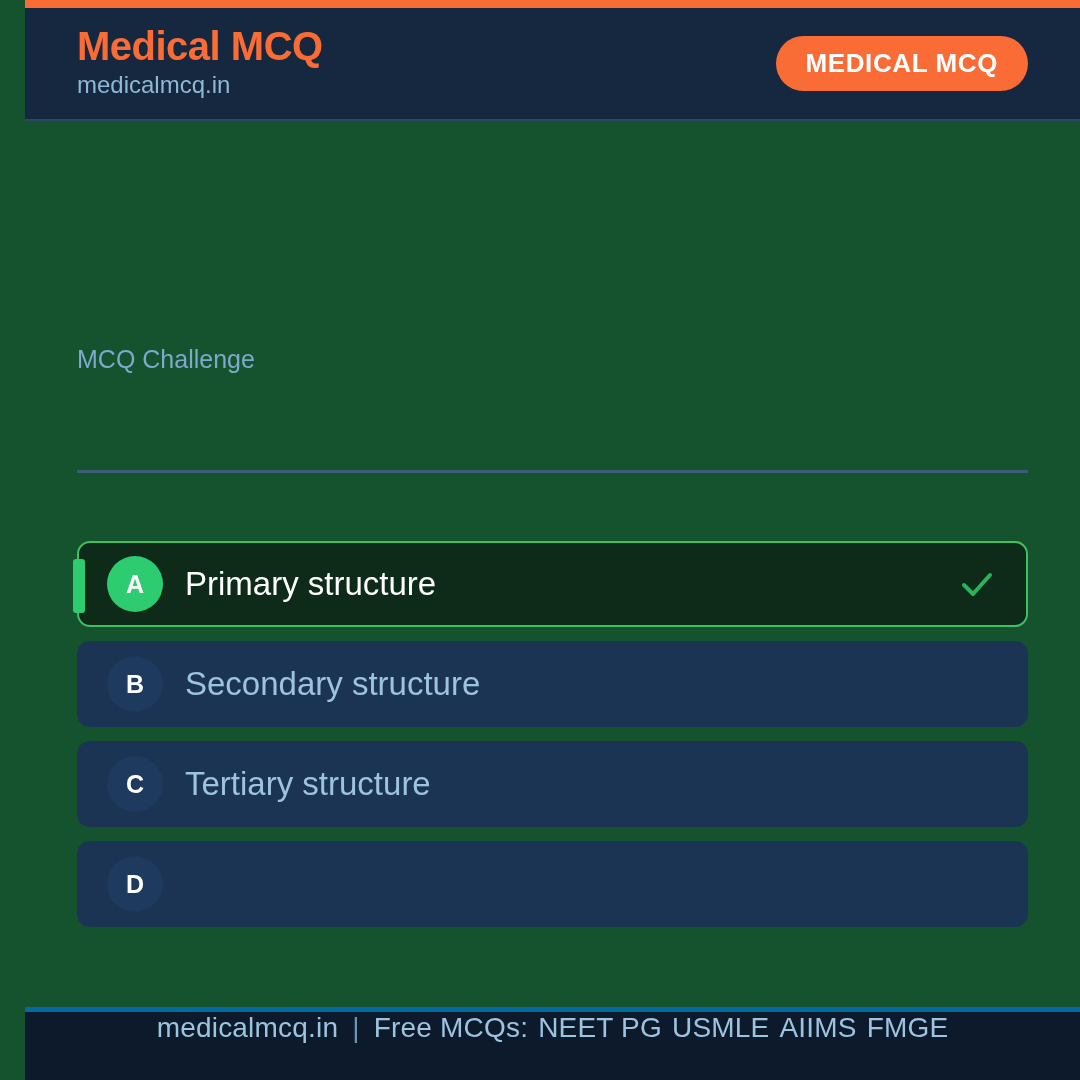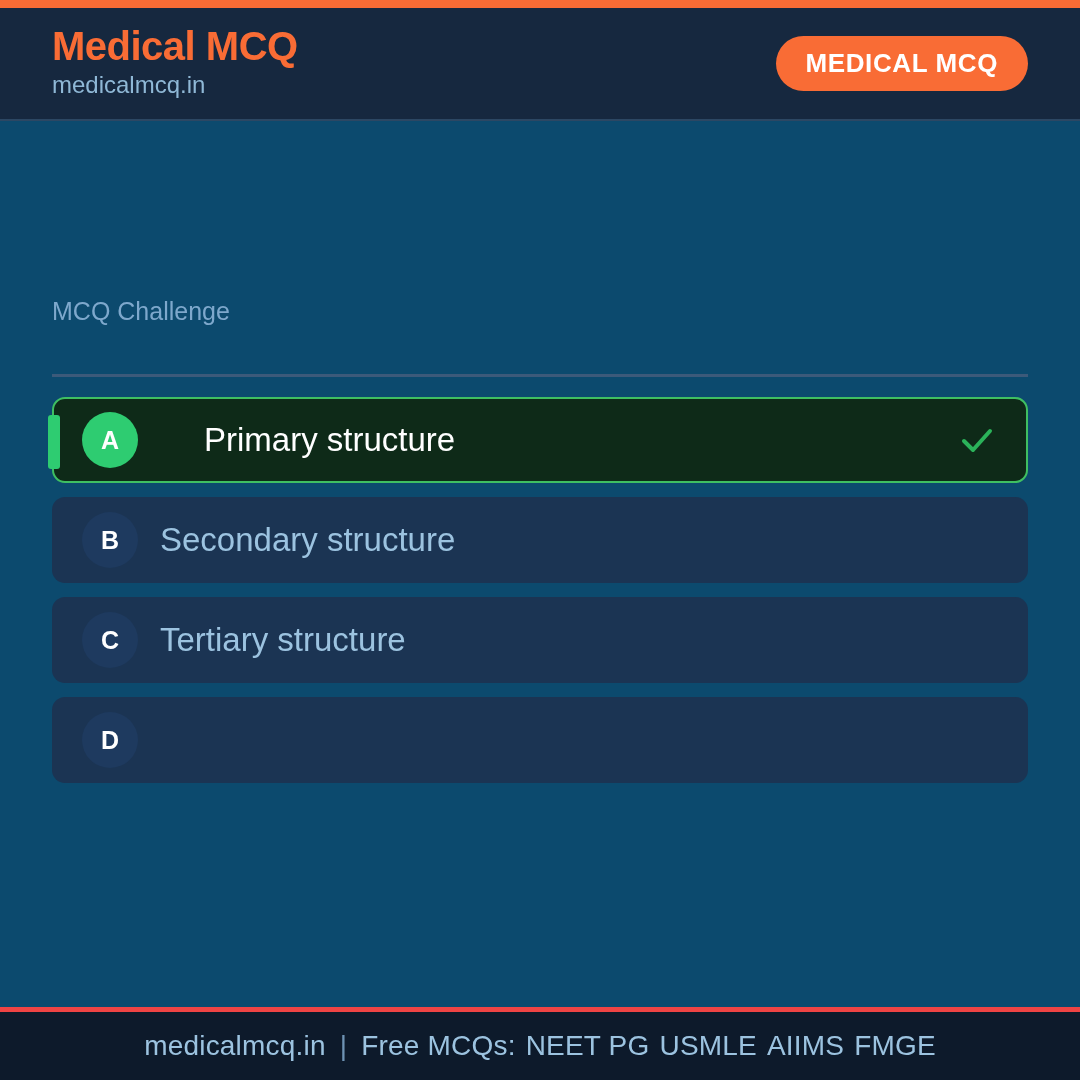"Medical MCQ" .page { background: #0c4a6e -> #14532d; padding-left: none -> 25px }
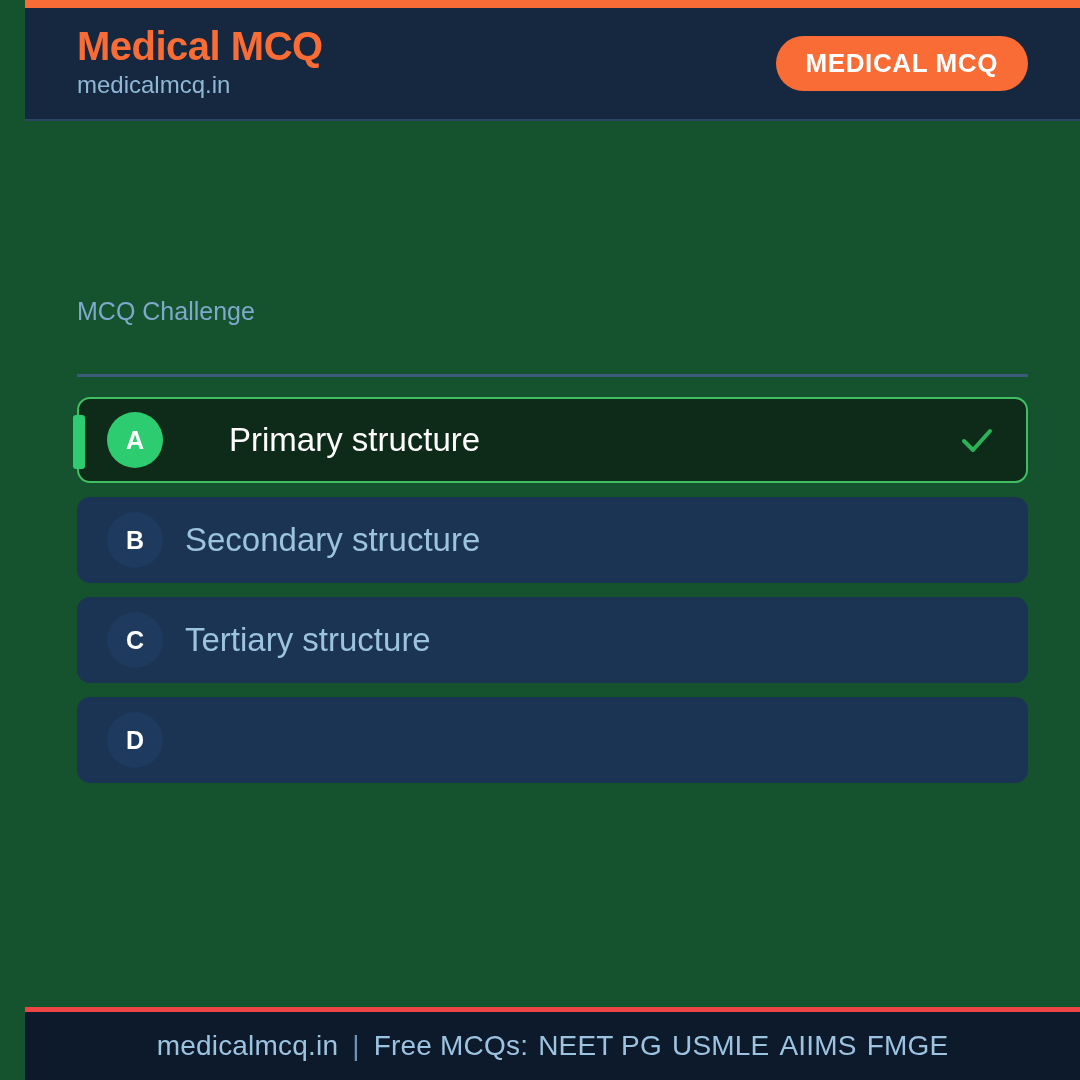"MCQ Challenge" .main { gap: none -> 48px }
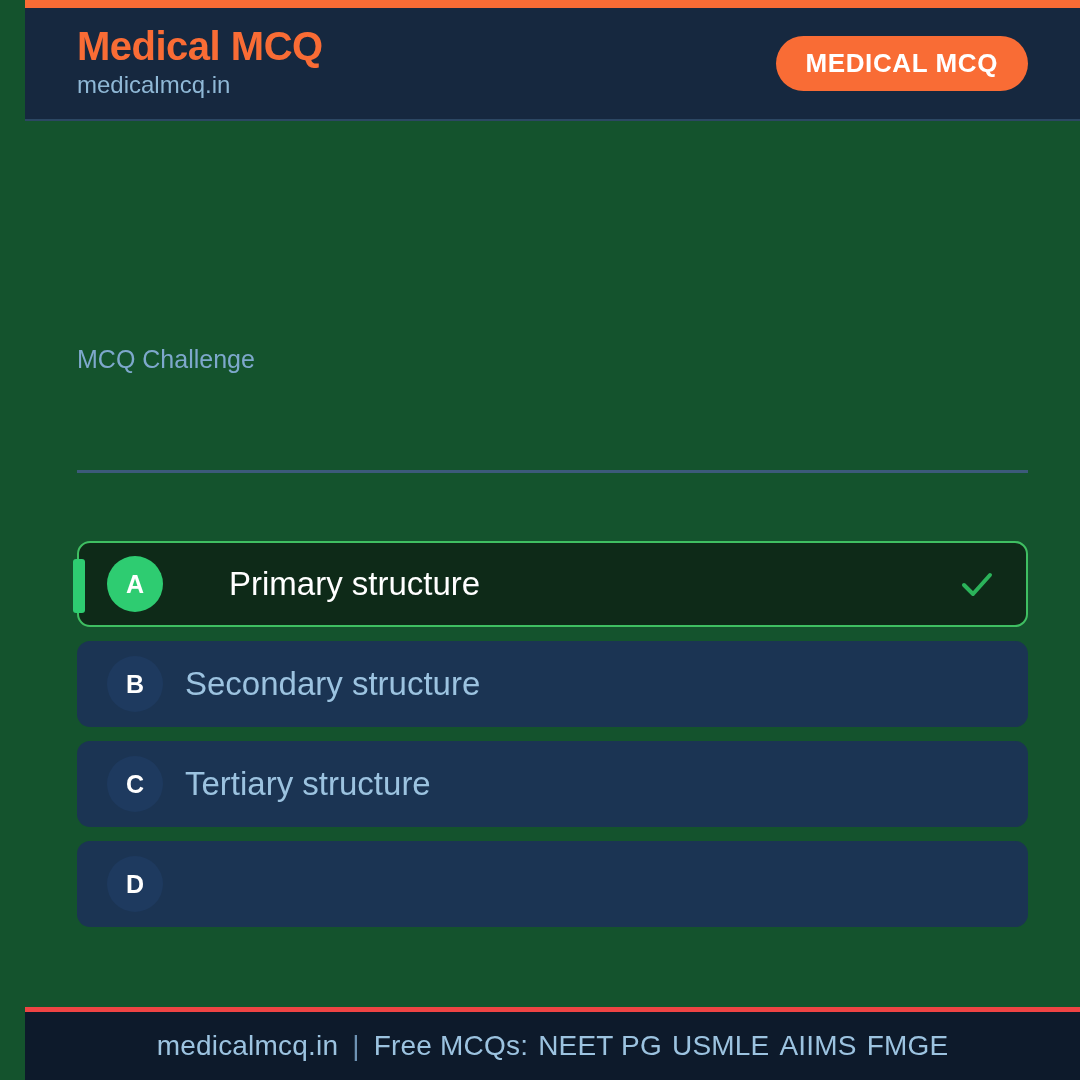"Primary structure" .option.correct .opt-text { margin-left: 44px -> none }
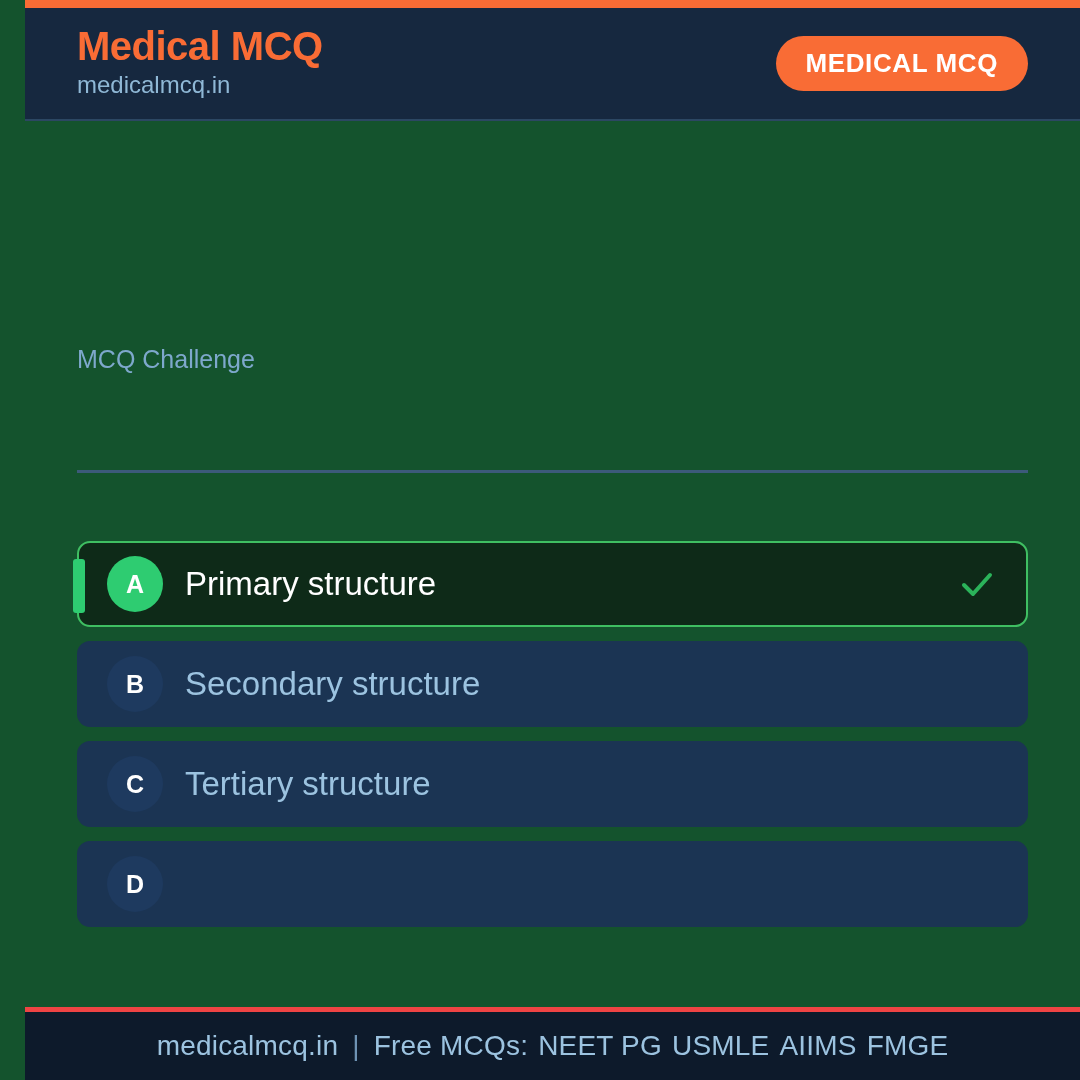"medicalmcq.in | Free MCQs: NEET" .footer { align-items: center -> flex-start; border-top: 5px solid #ef4444 -> 5px solid #0369a1 }
